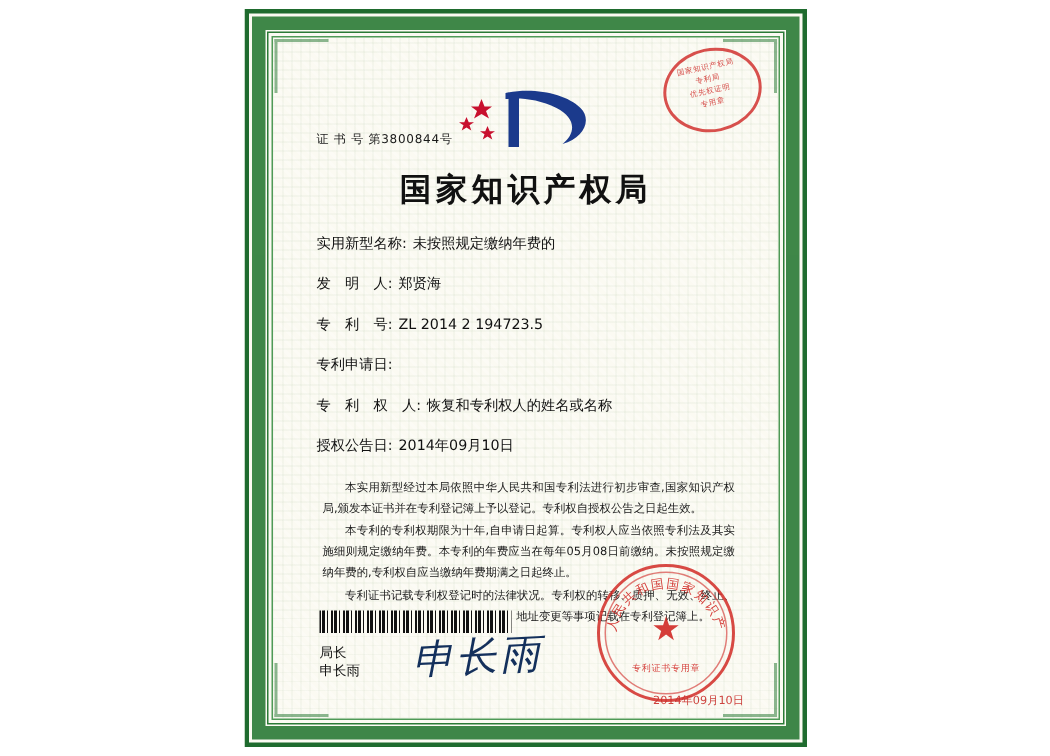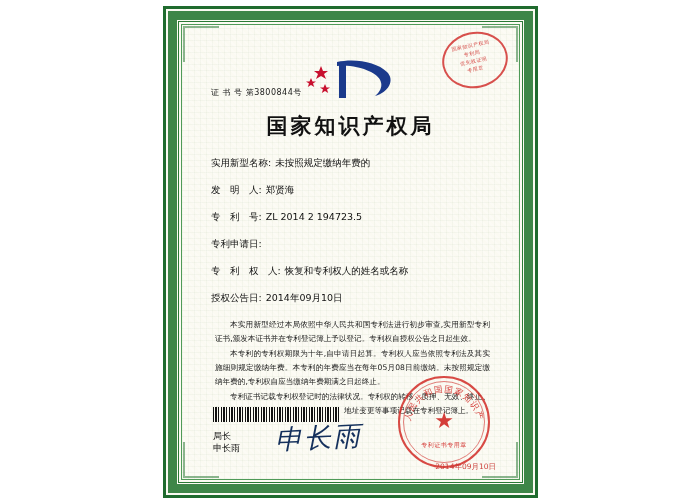"本实用新型经过本局依照中华人民共和国专利法进行初步审查,实用新型专利证书,颁发本" p { text: ,实用新型专利证书 -> ,国家知识产权局 }
